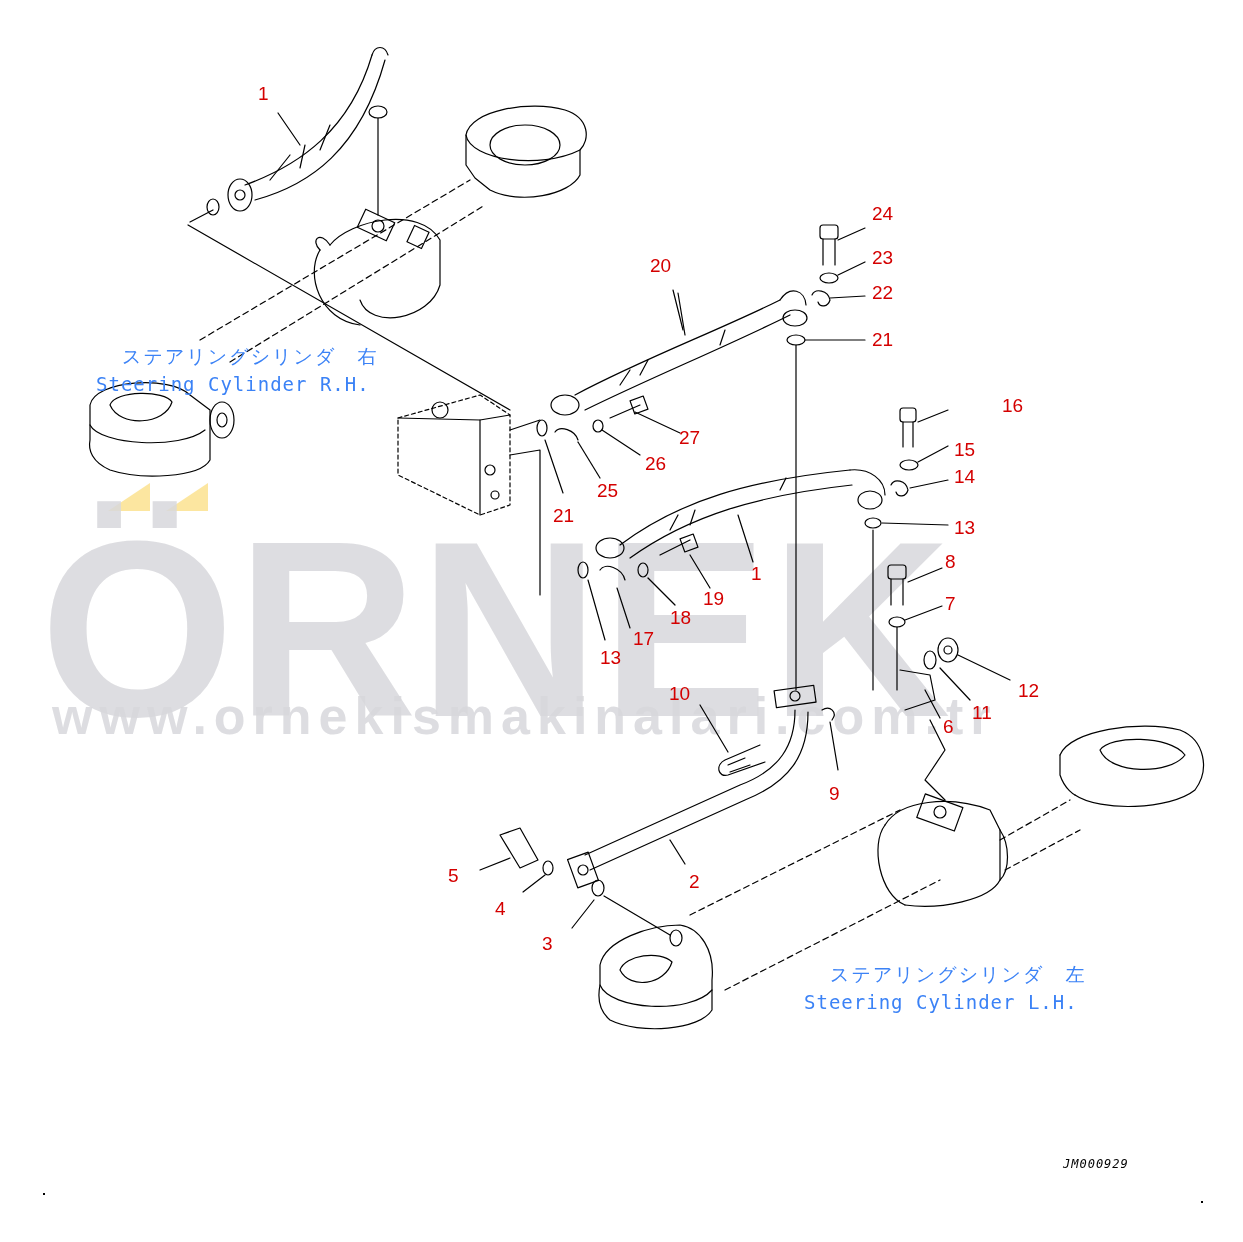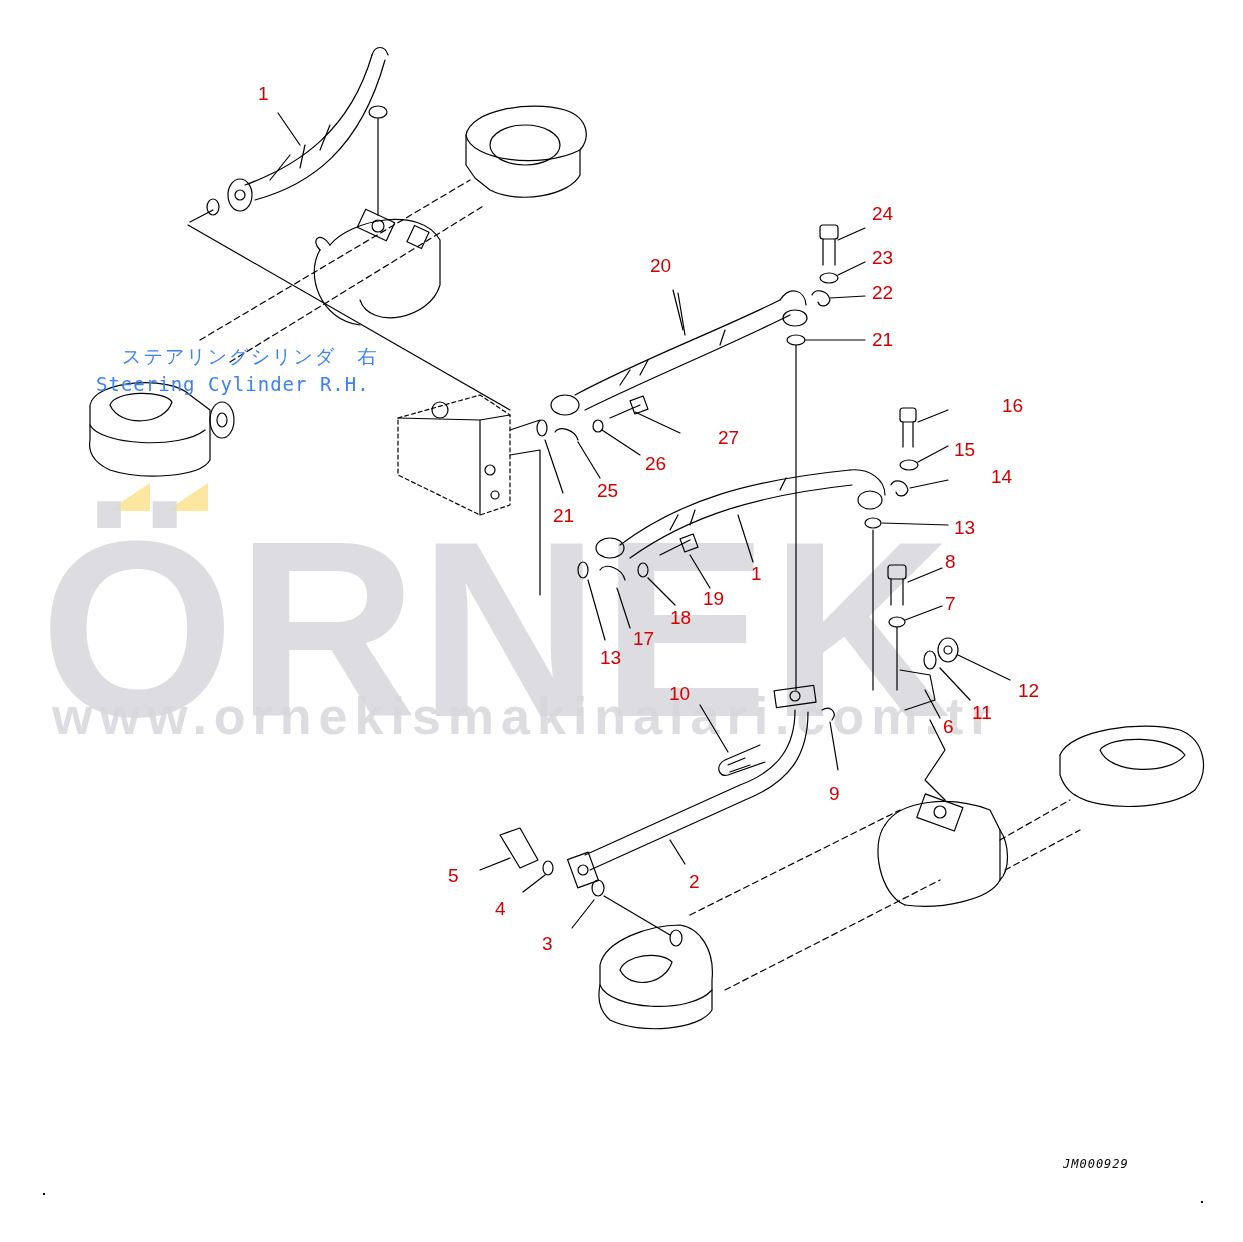"27" div.callout { left: 718px -> 679px }
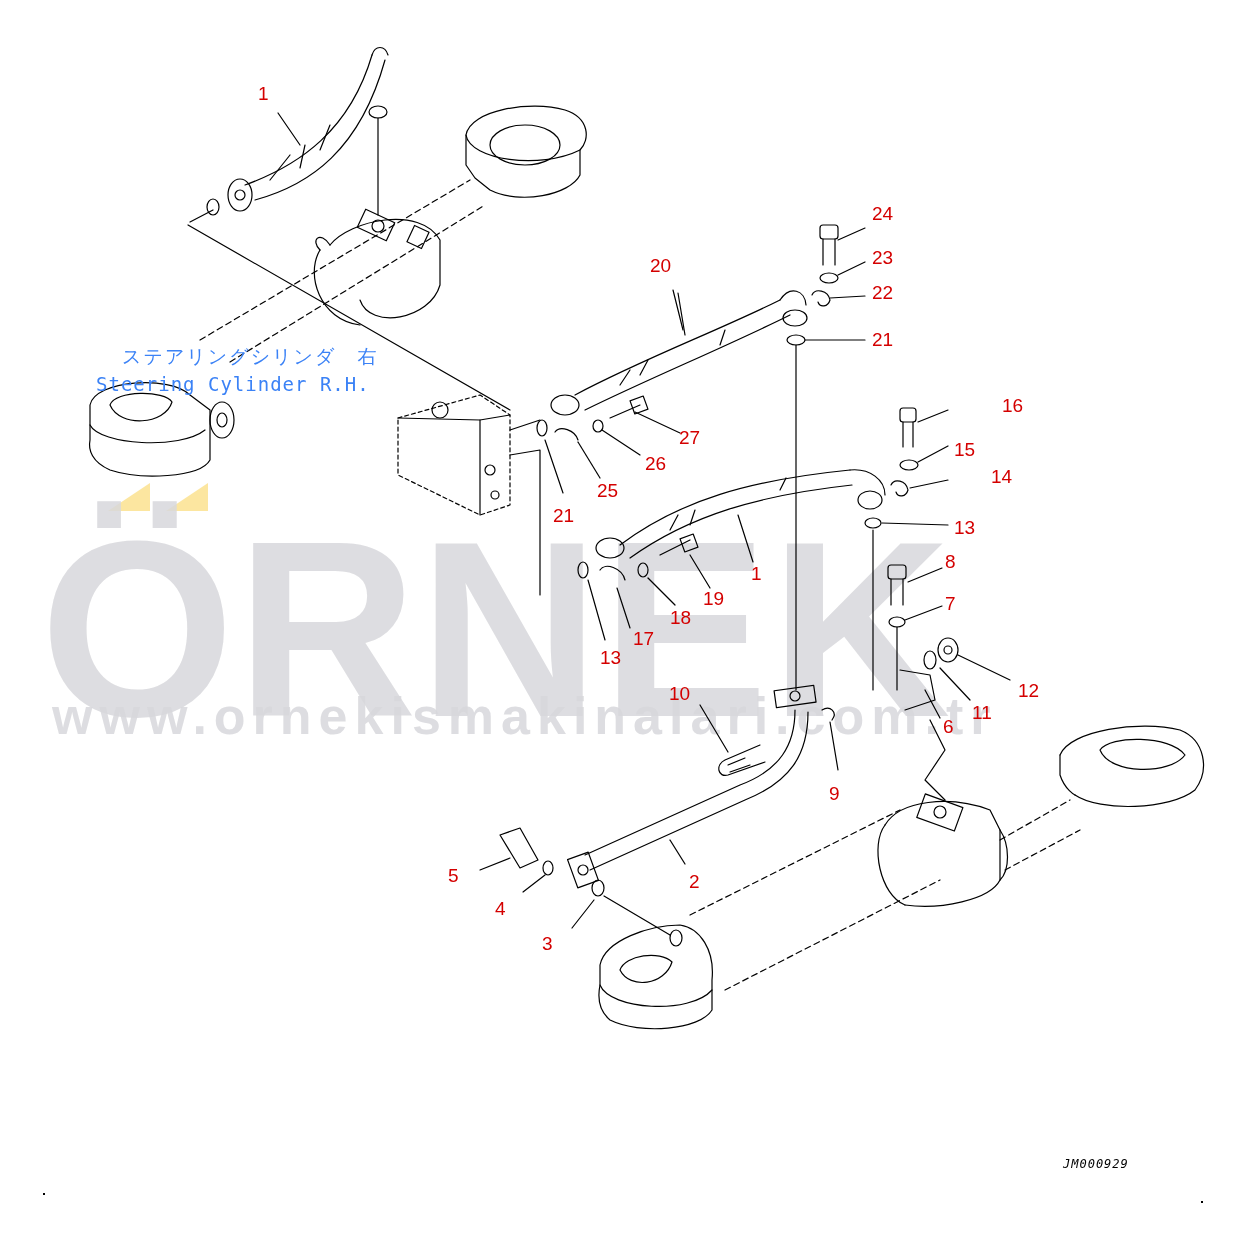"14" div.callout { margin-left: 37px -> none }
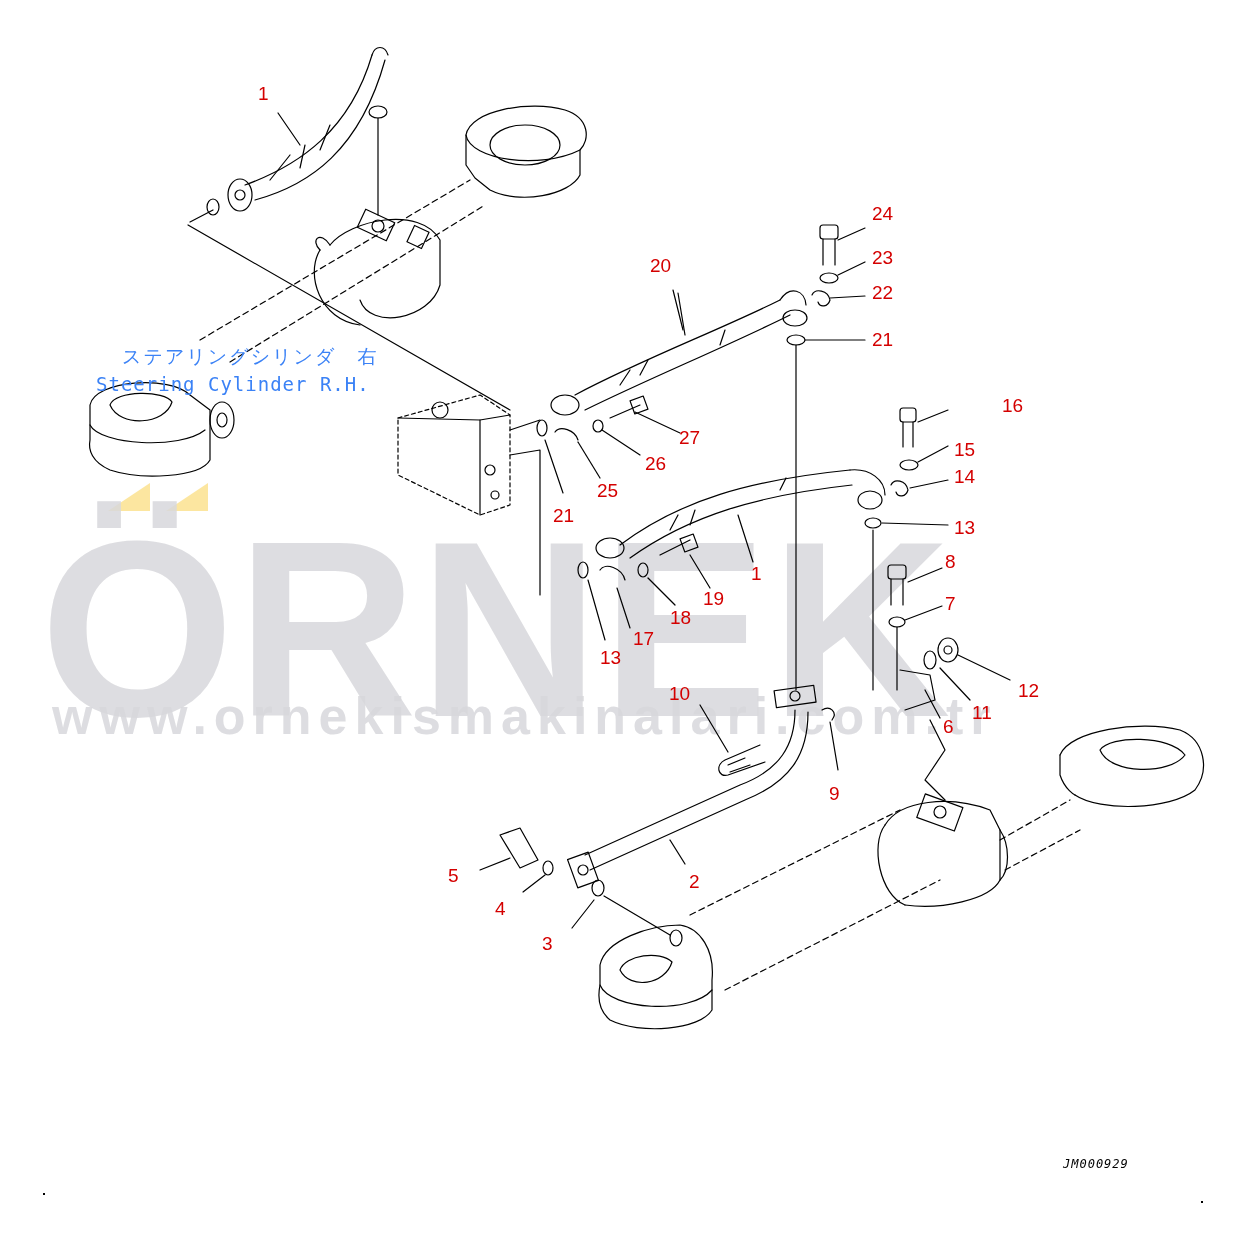"ステアリングシリンダ 左" div.caption { html: none -> <div> <div>ステアリングシリンダ 左</div> <div>Steering Cylinder L.H.</div> </div> }
